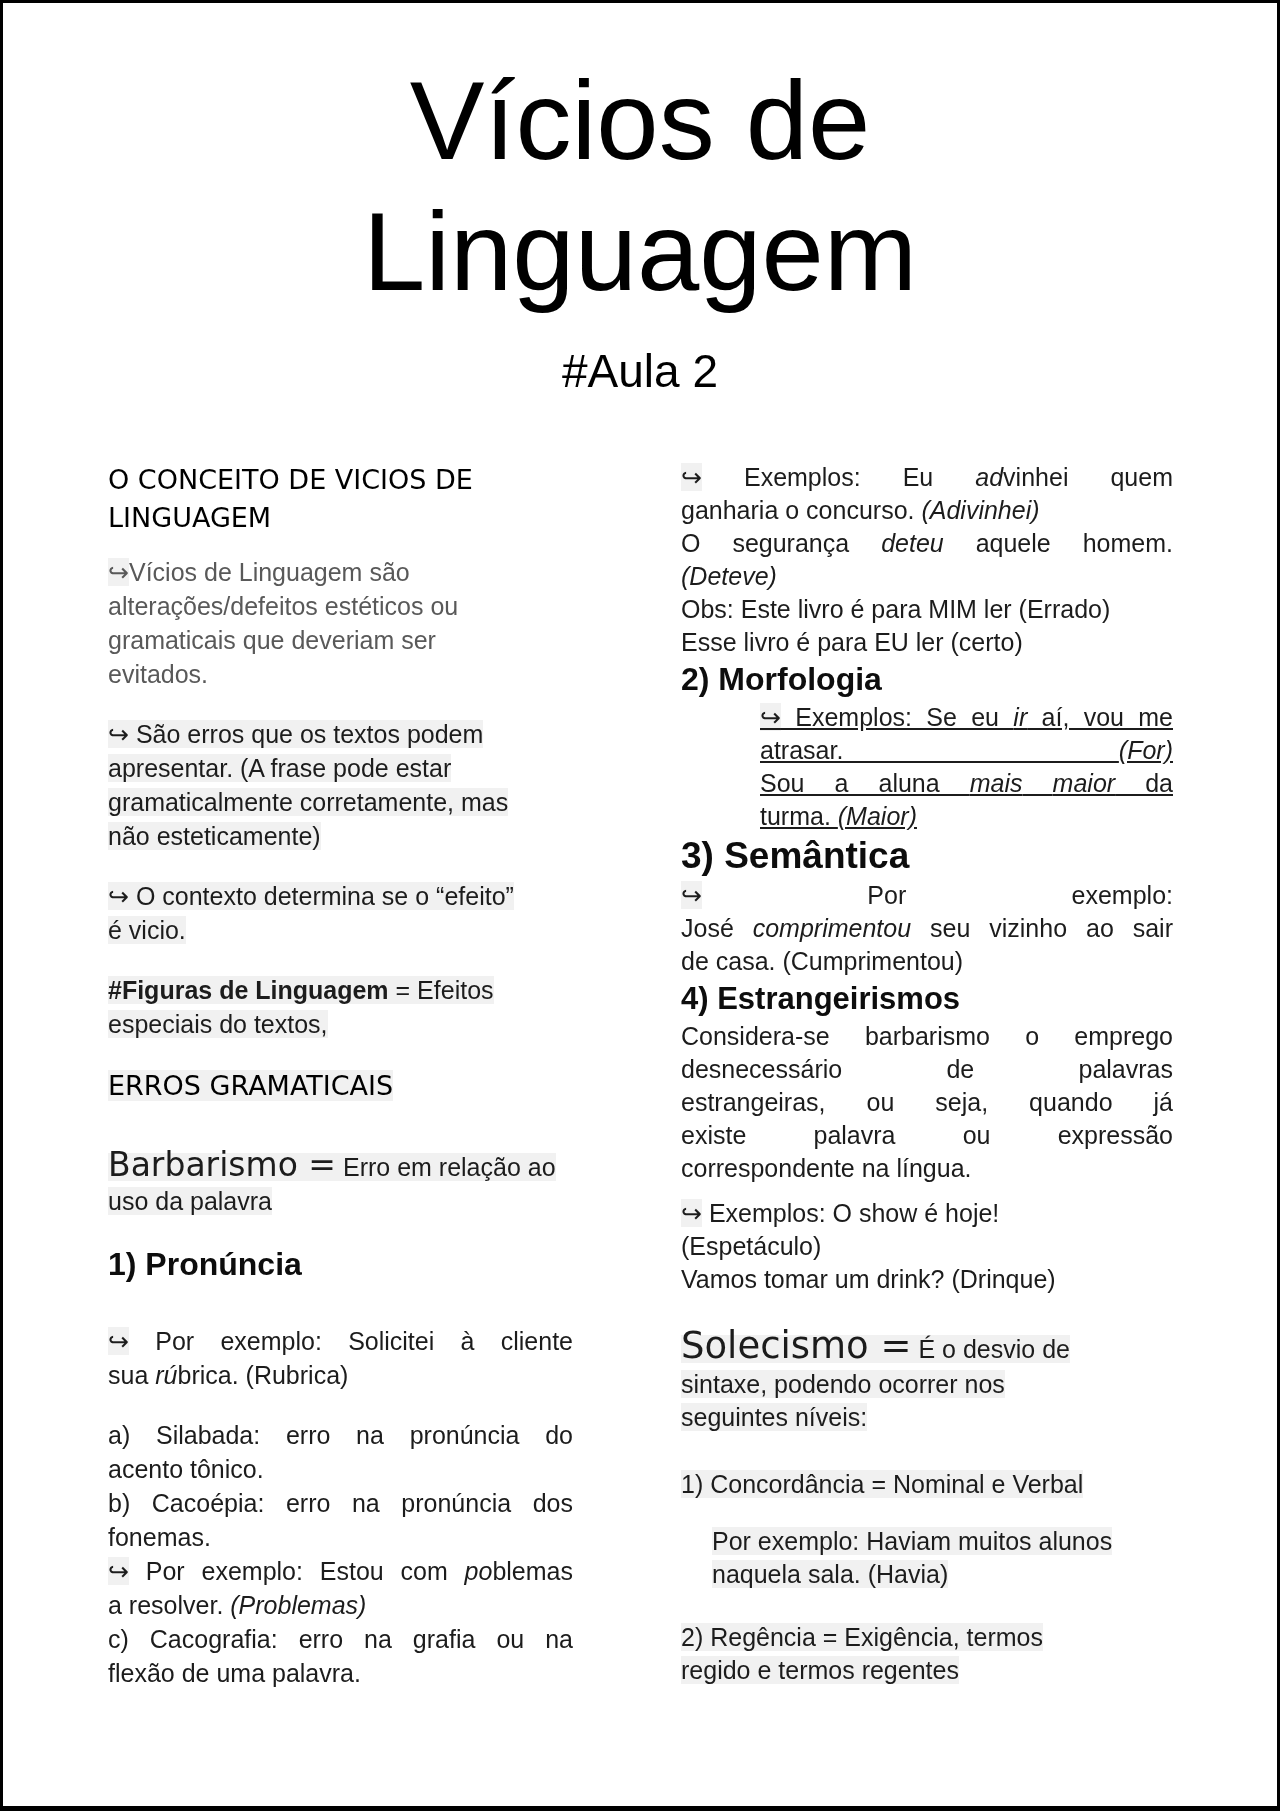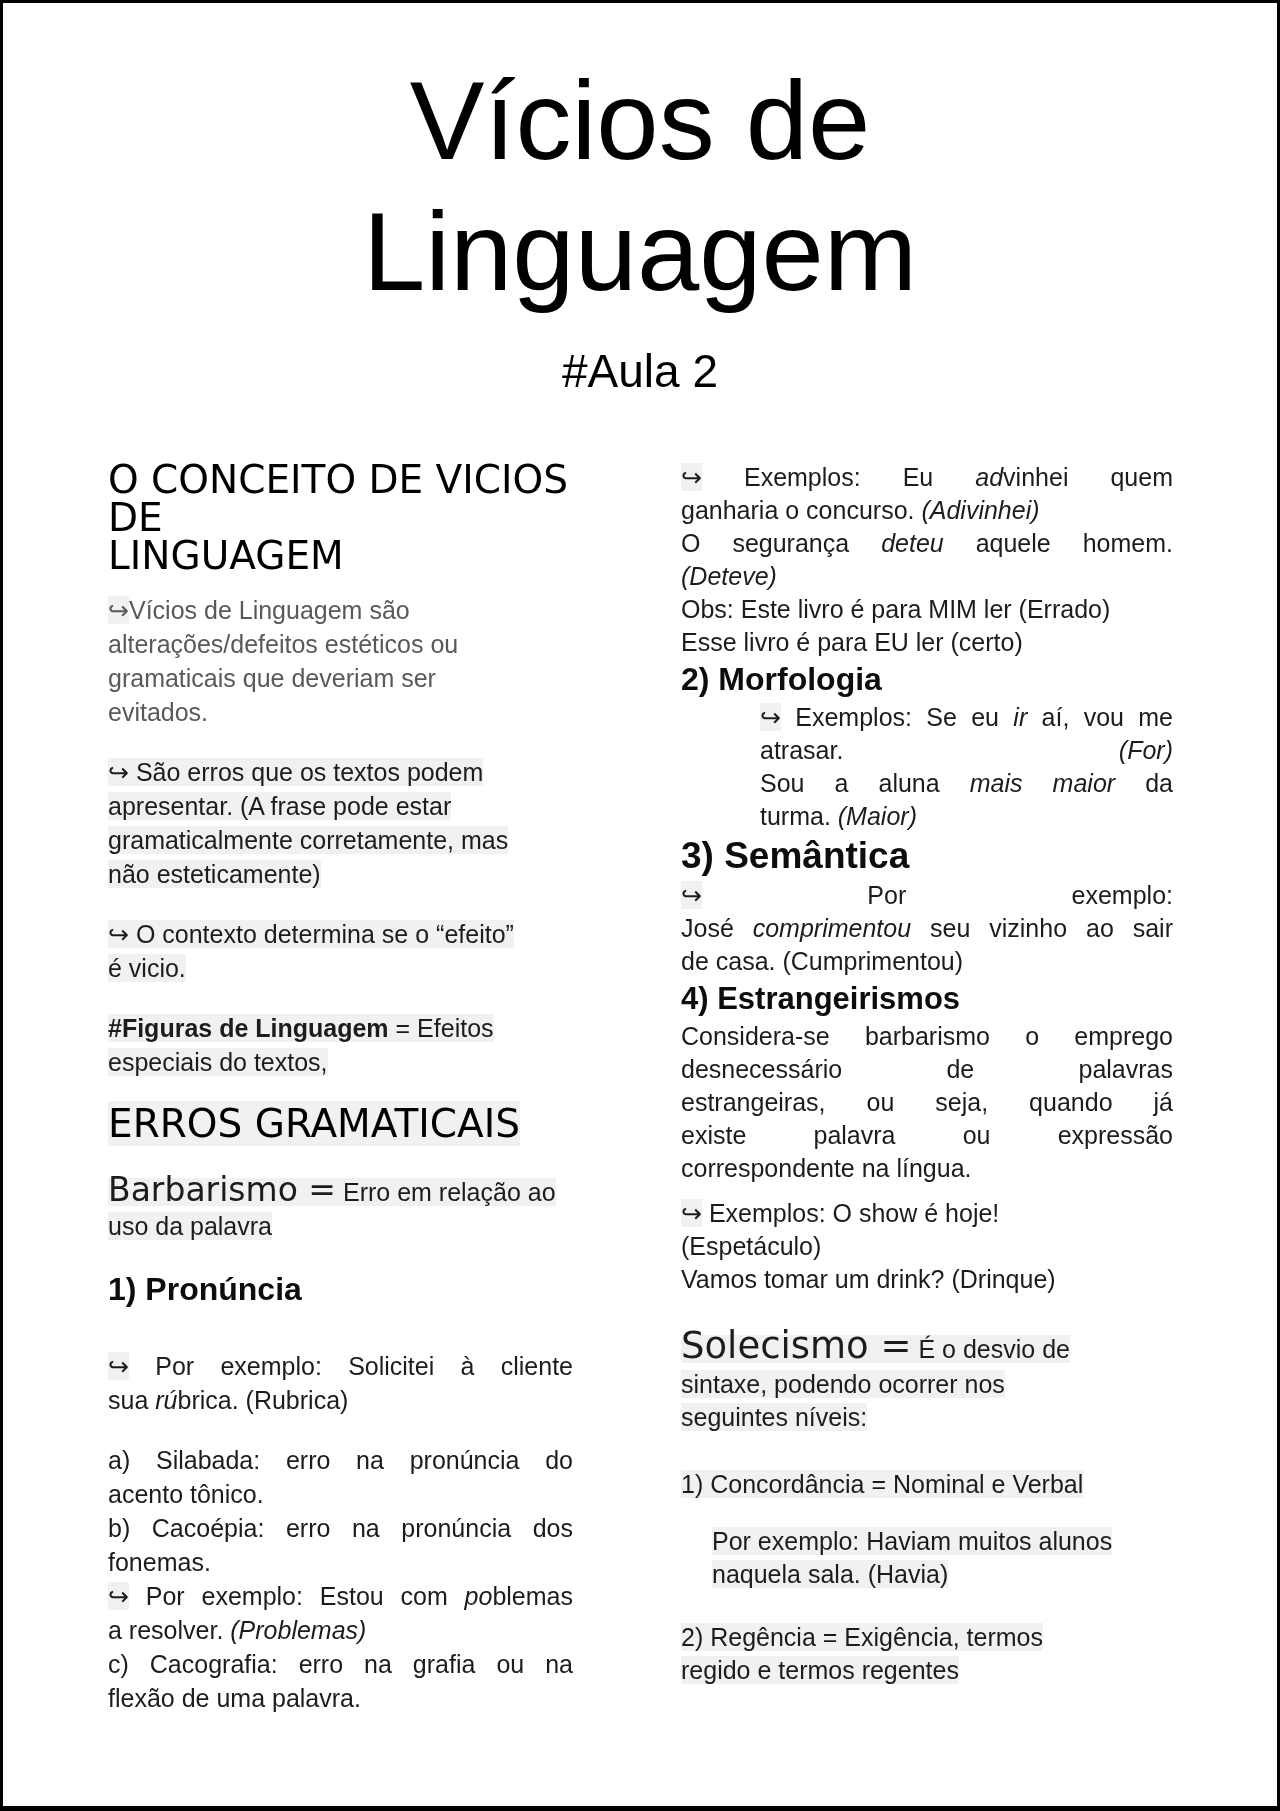"O CONCEITO DE VICIOS DE" .h-caps { font-size: 39px -> 27px }
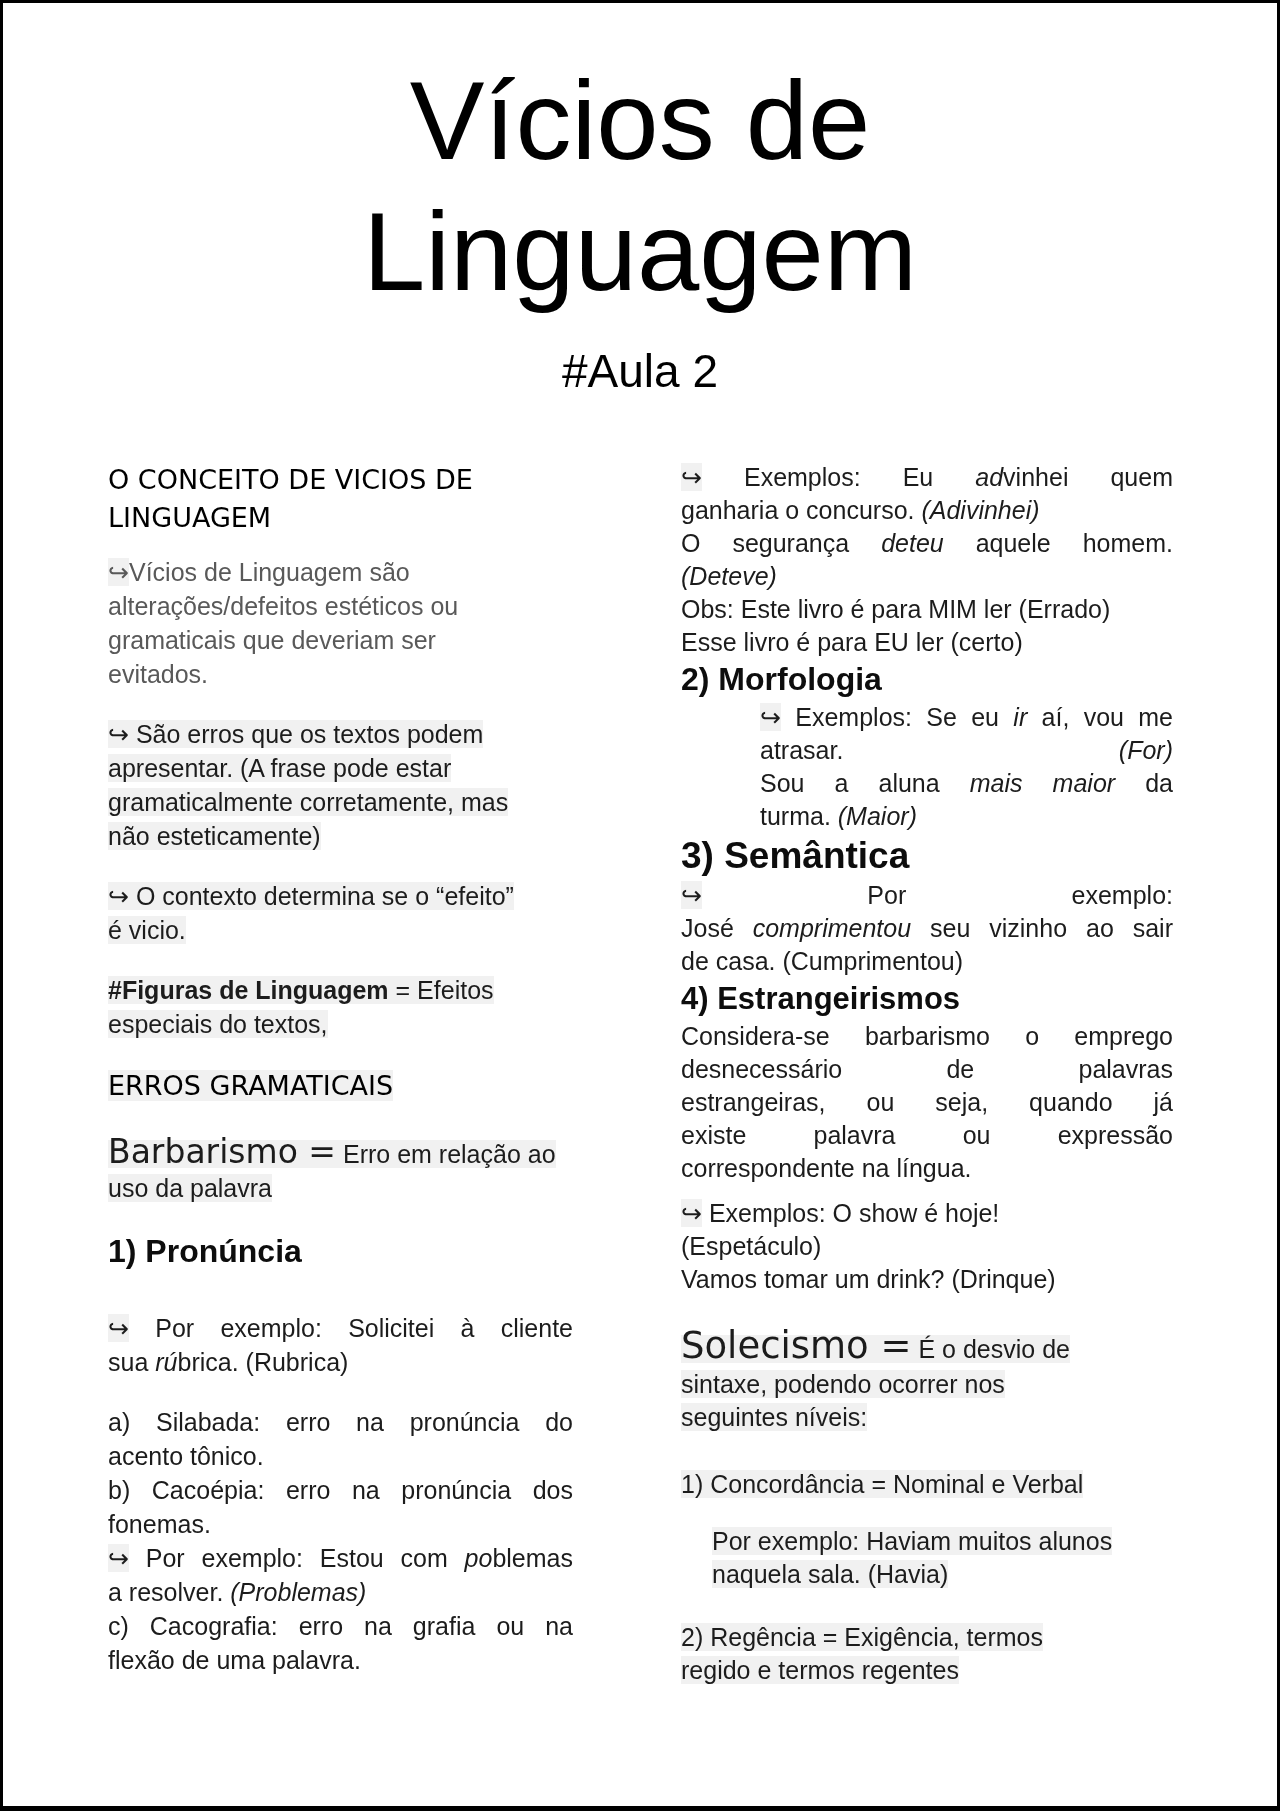"↪ Exemplos: Se eu ir" .indent { text-decoration: none -> underline }
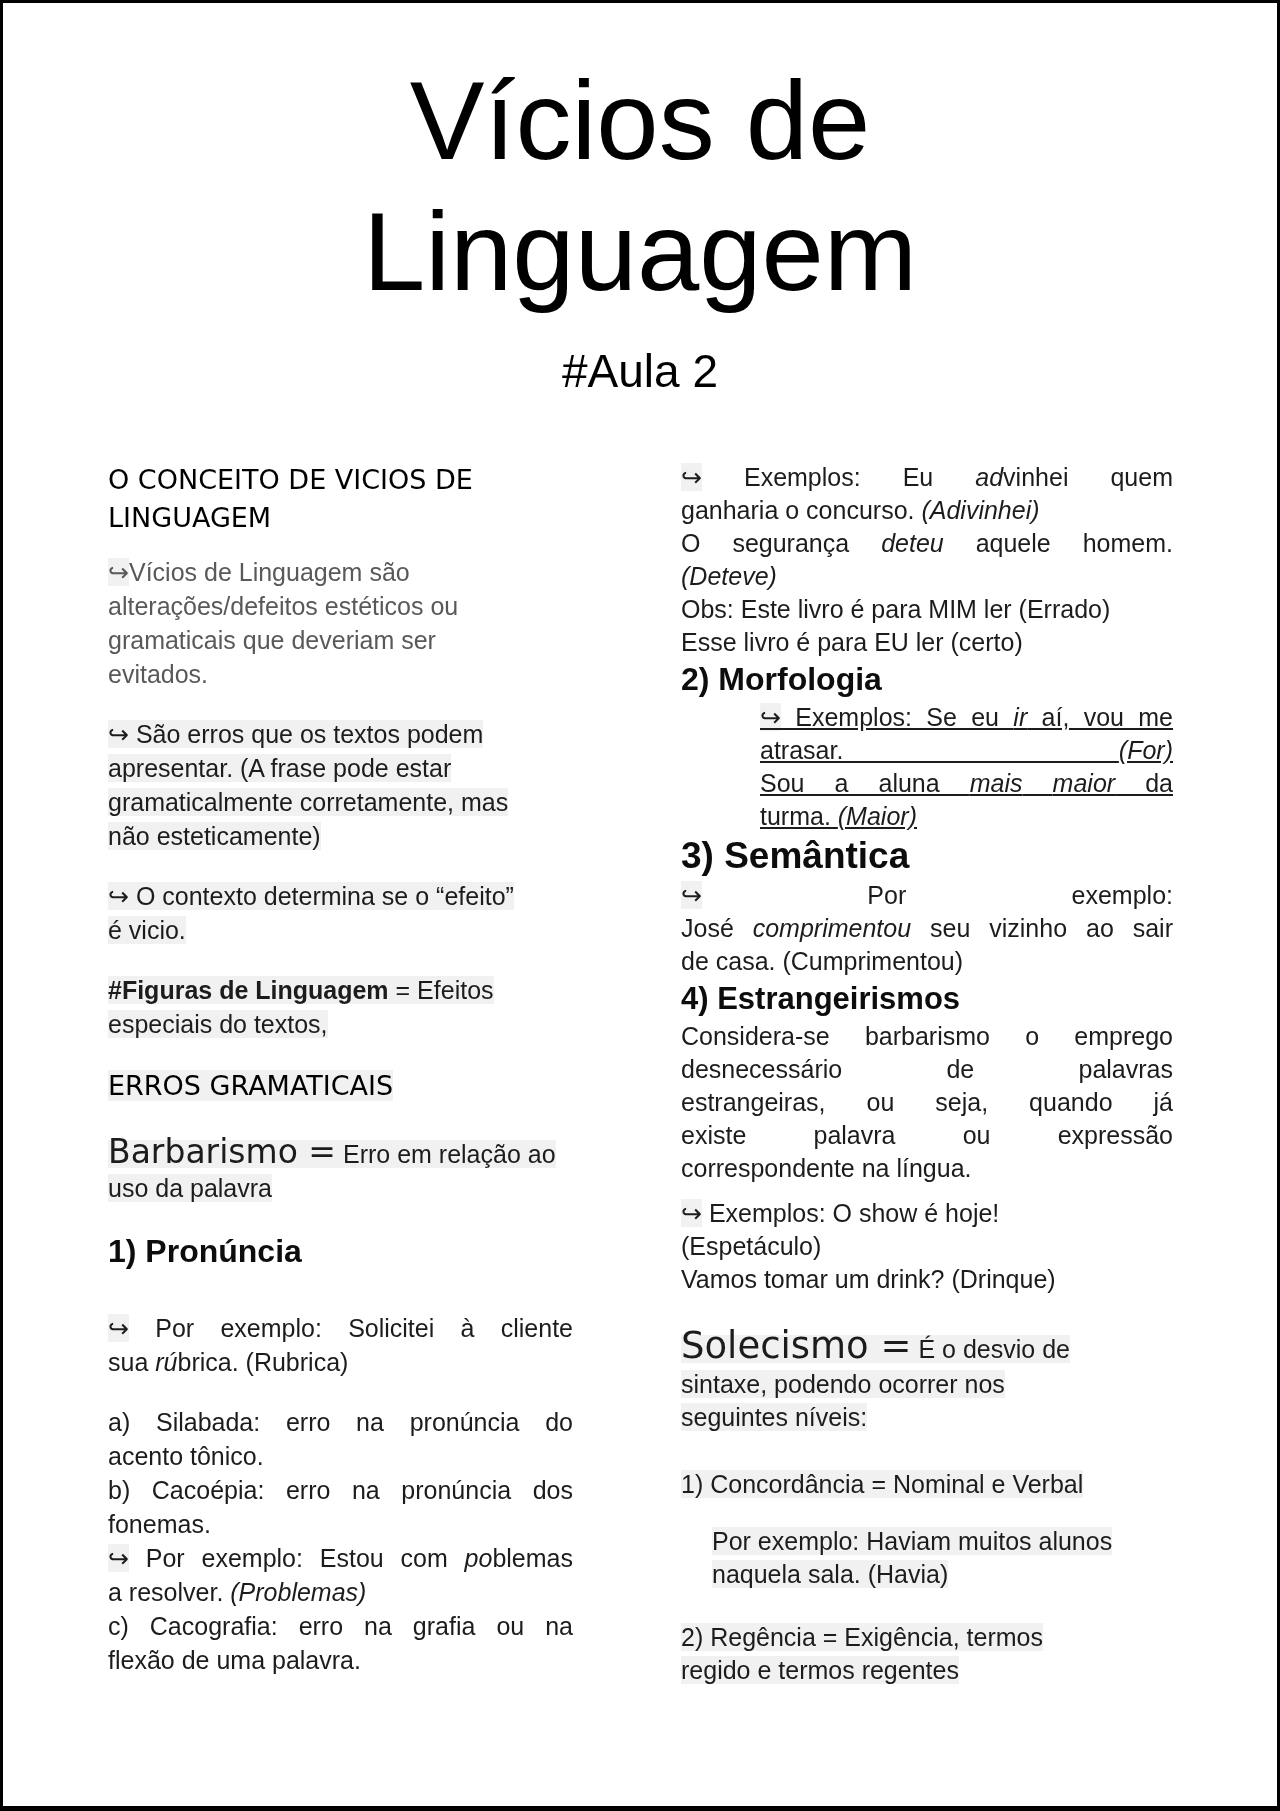"ERROS GRAMATICAIS" .h-caps.single { margin-bottom: 28px -> 41px }
